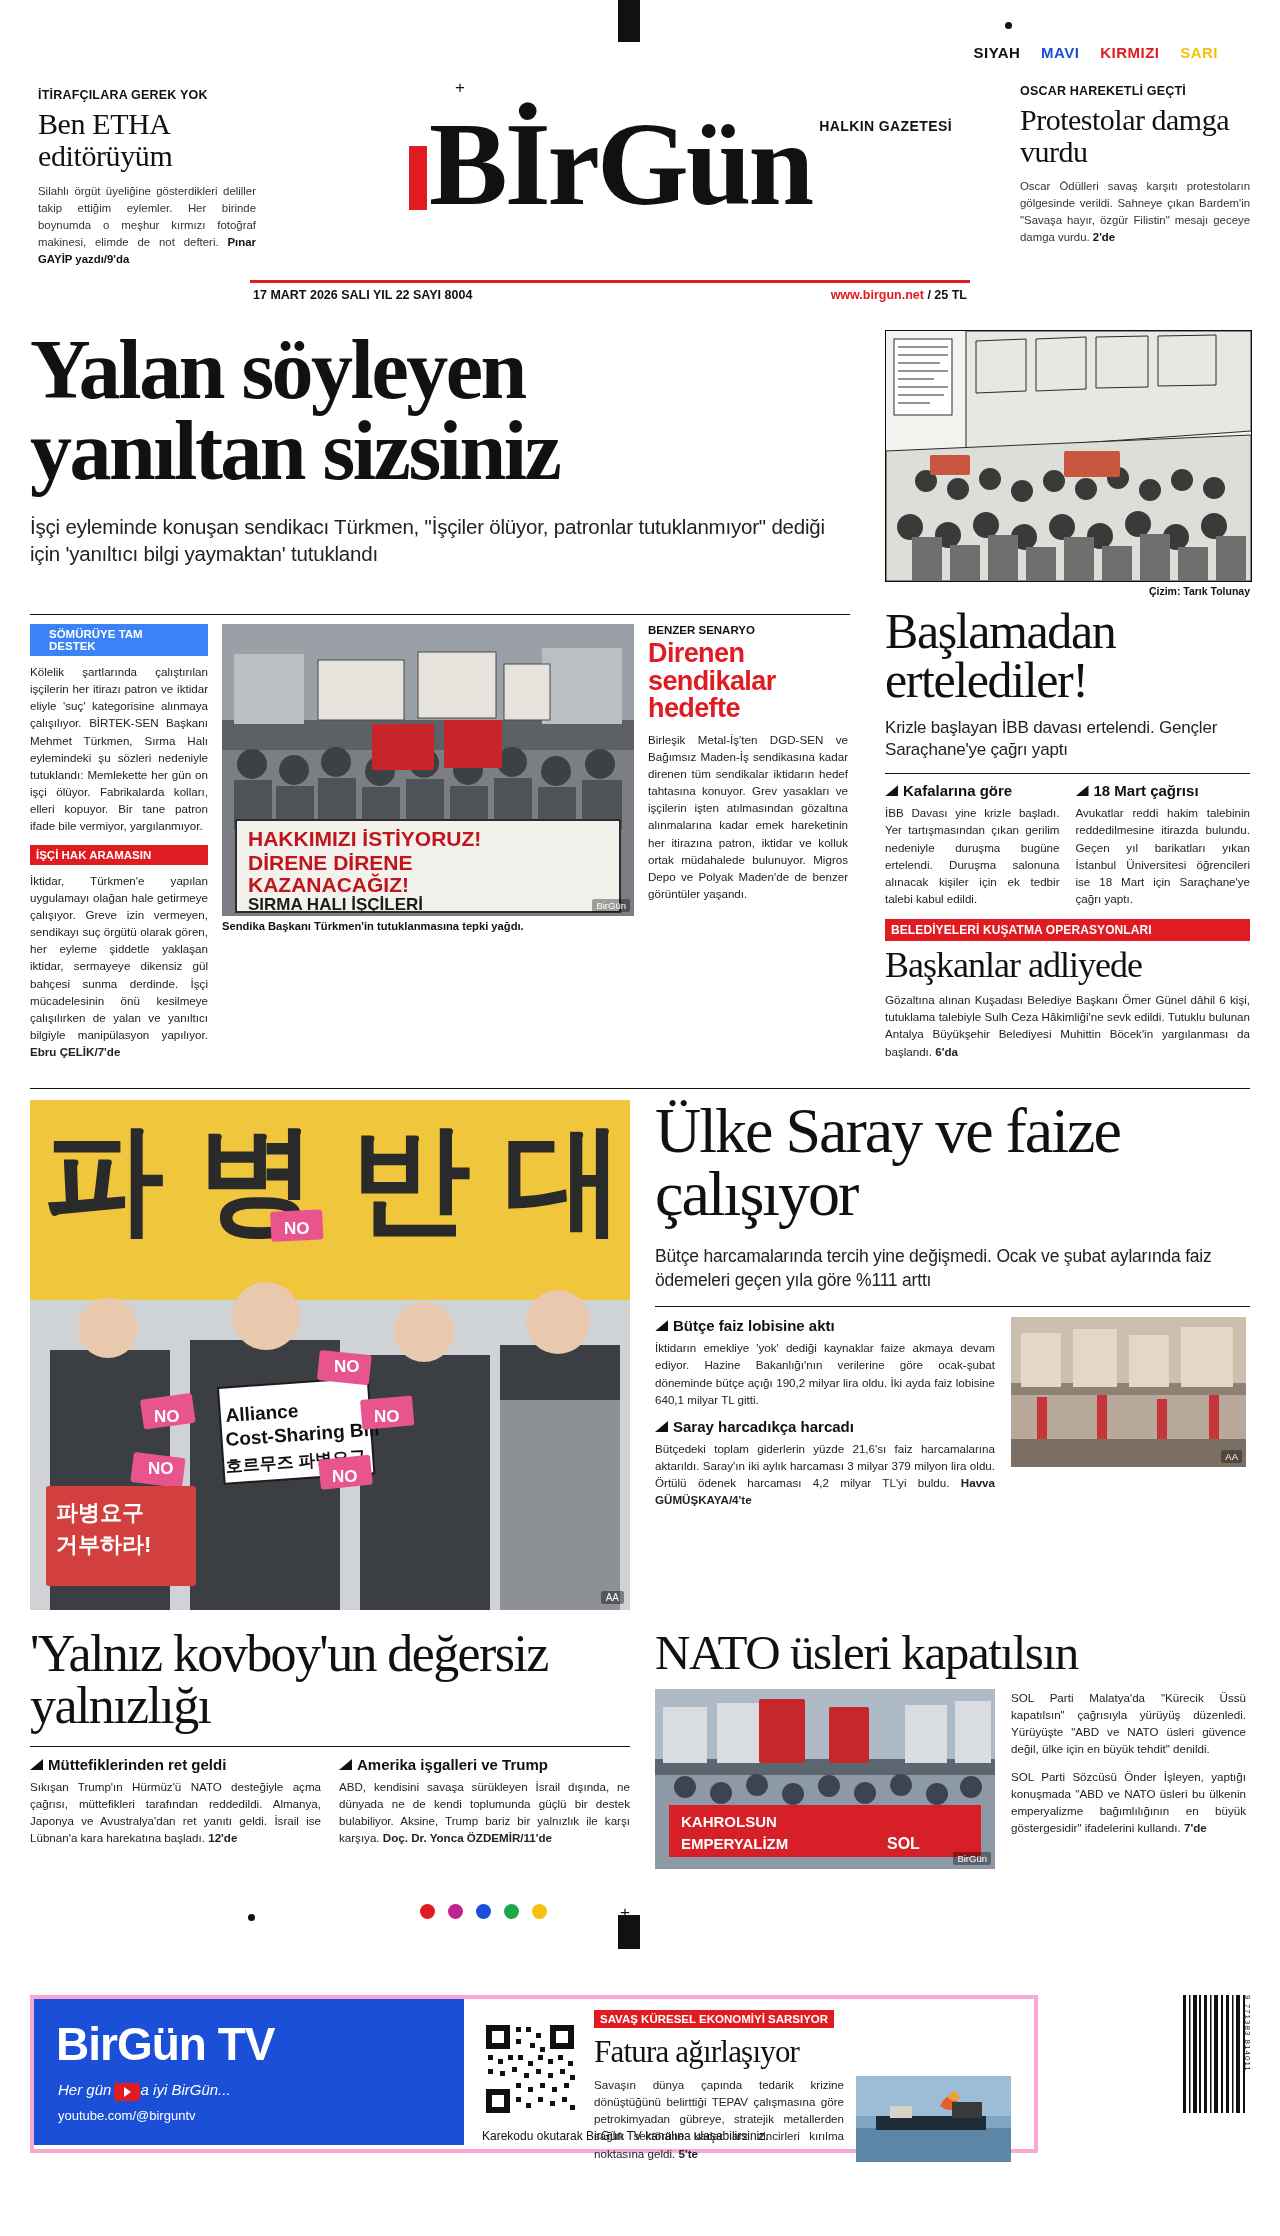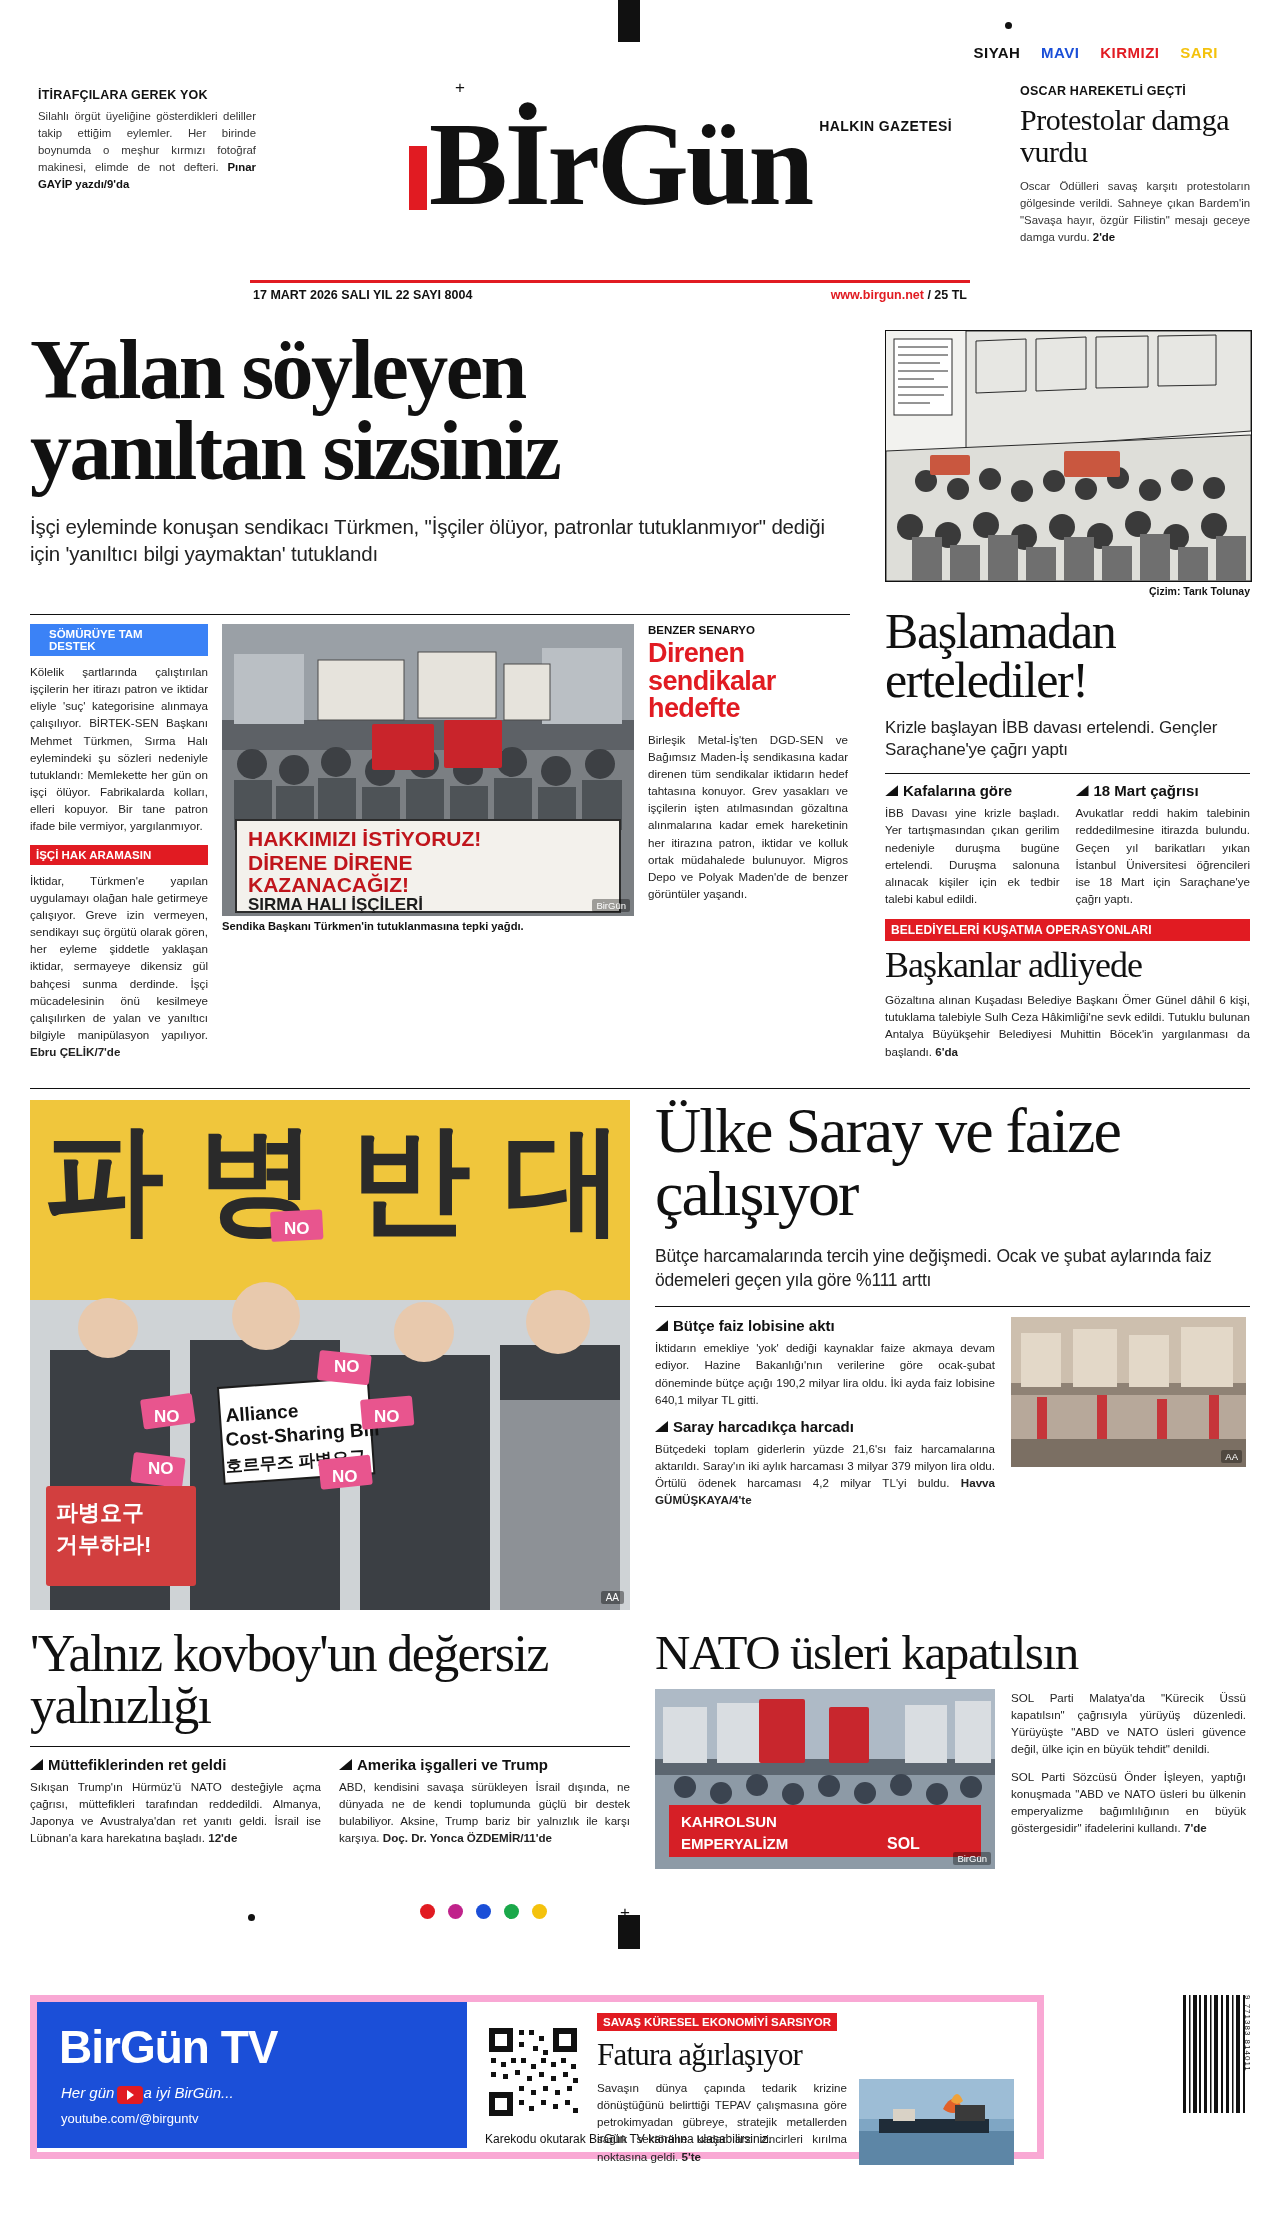"Ben ETHA editörüyüm" h2 { html: none -> <h2>Ben ETHA editörüyüm</h2> }
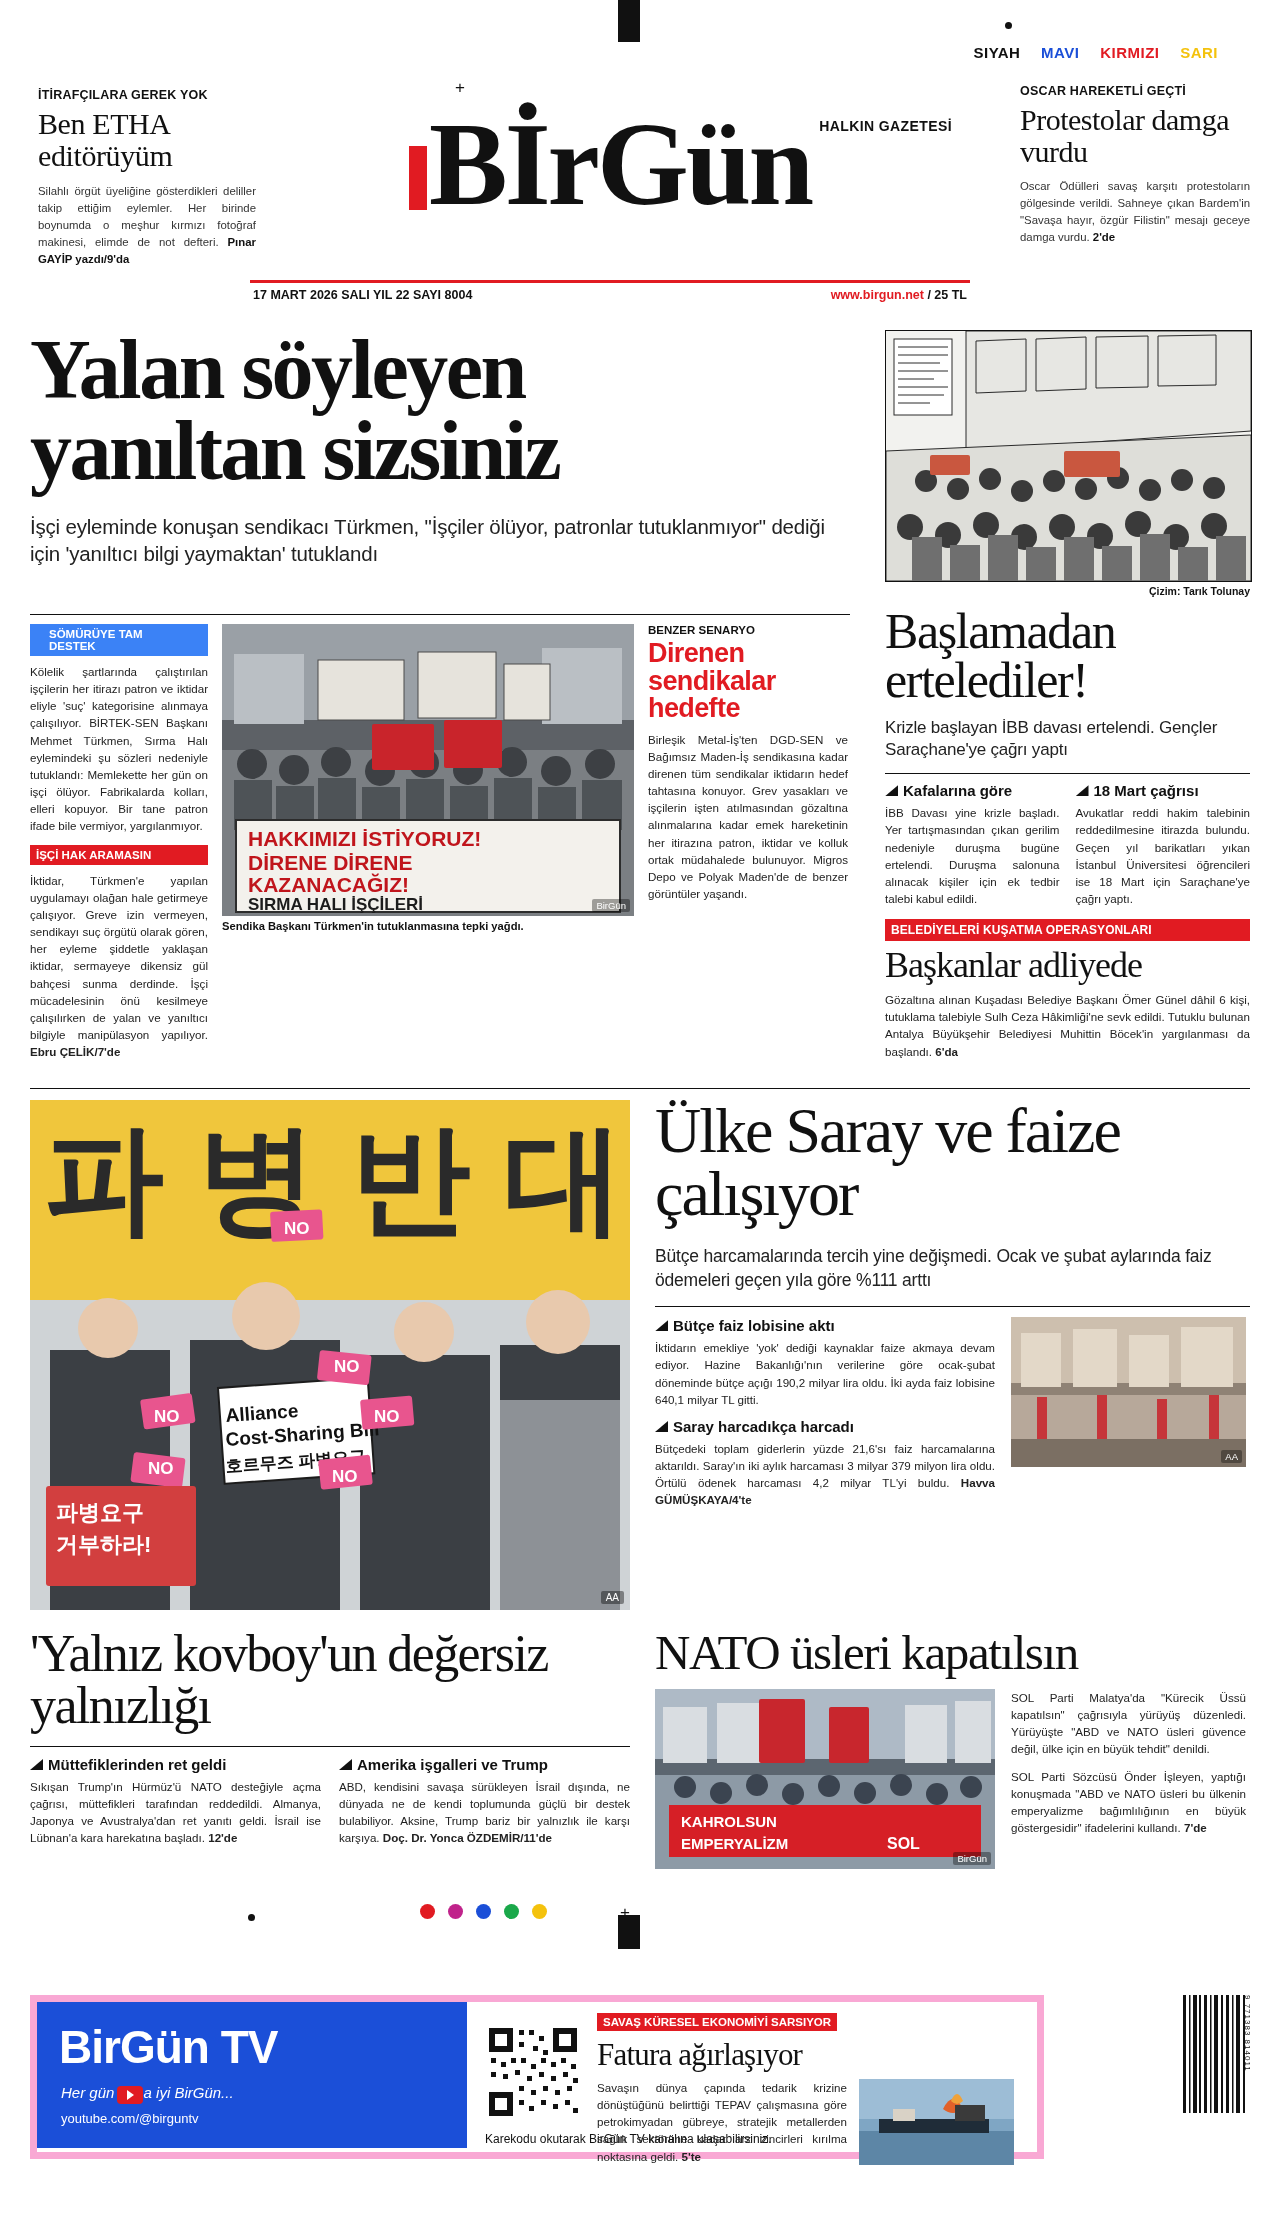"BirGün TV" .promo { border: 7px solid #f9a8d4 -> 4px solid #f9a8d4 }
